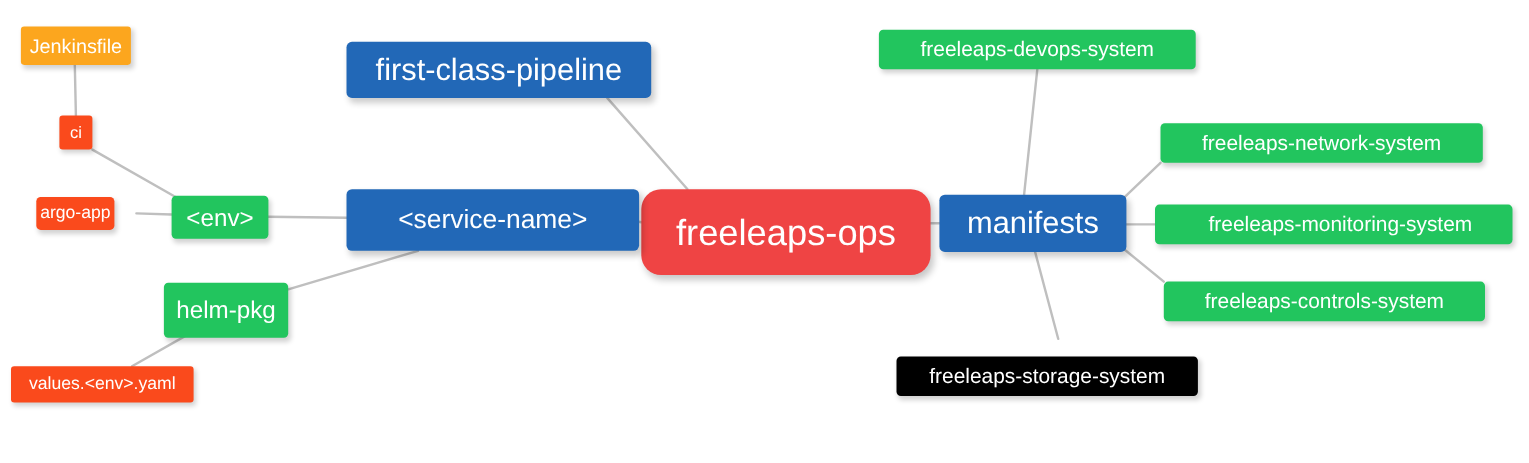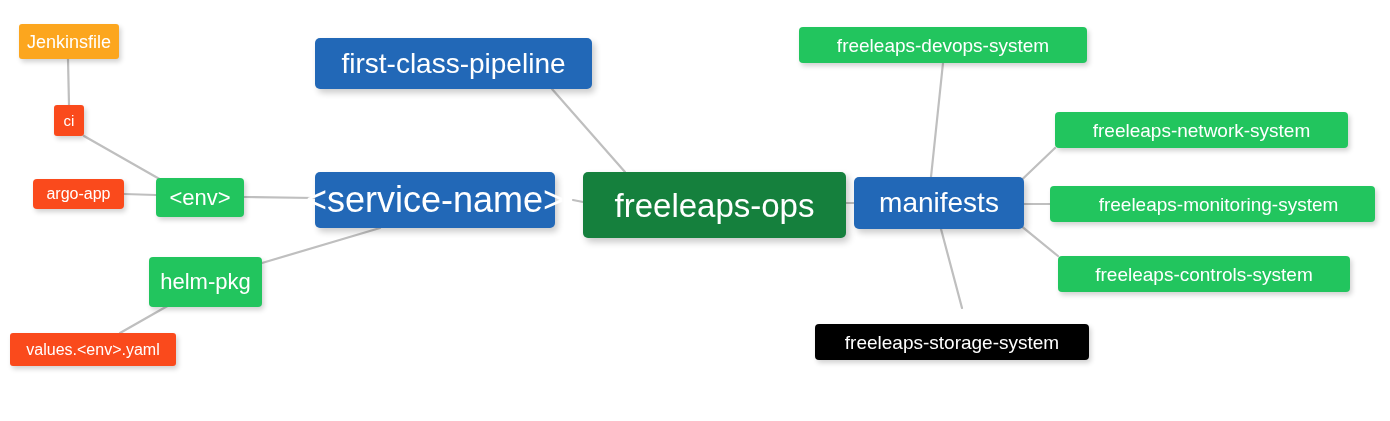"argo-app" div.node { width: 91px -> 71px }
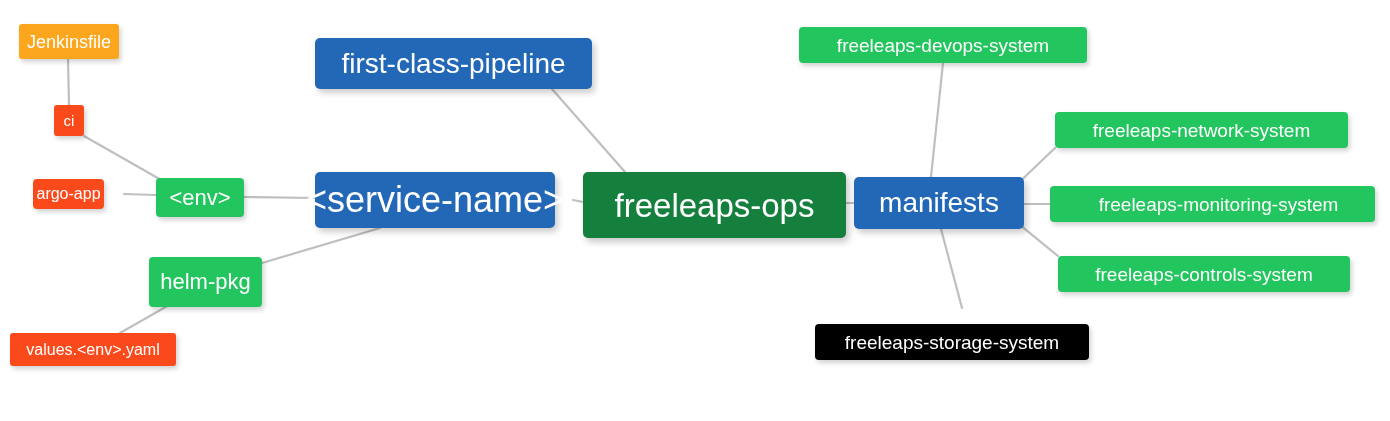"<service-name>" div.node { font-size: 36px -> 24px; width: 240px -> 266px }
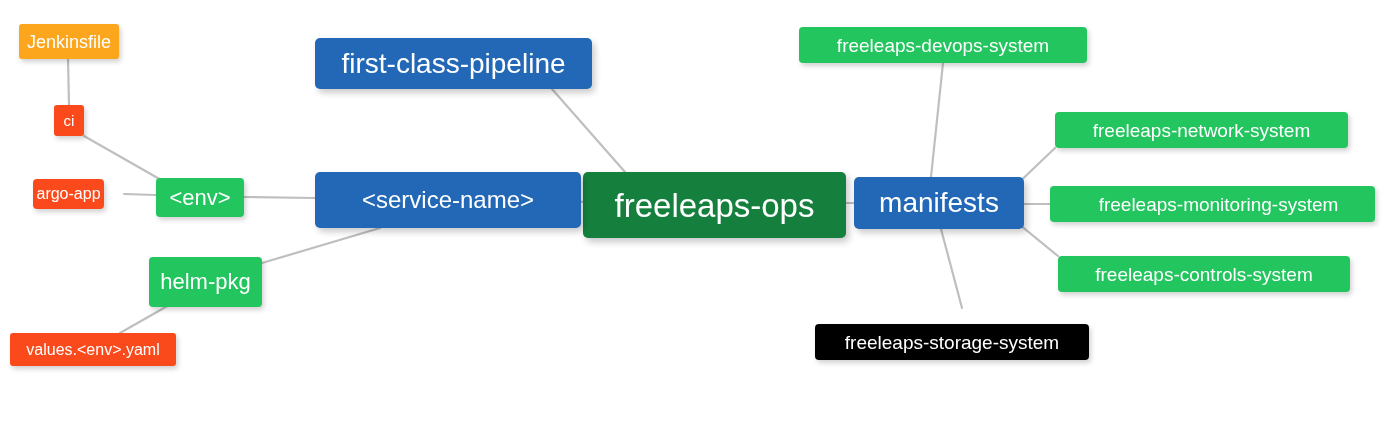"freeleaps-ops" div.node { background: #15803d -> #ef4444; border-radius: none -> 18px; height: 66px -> 78px }
